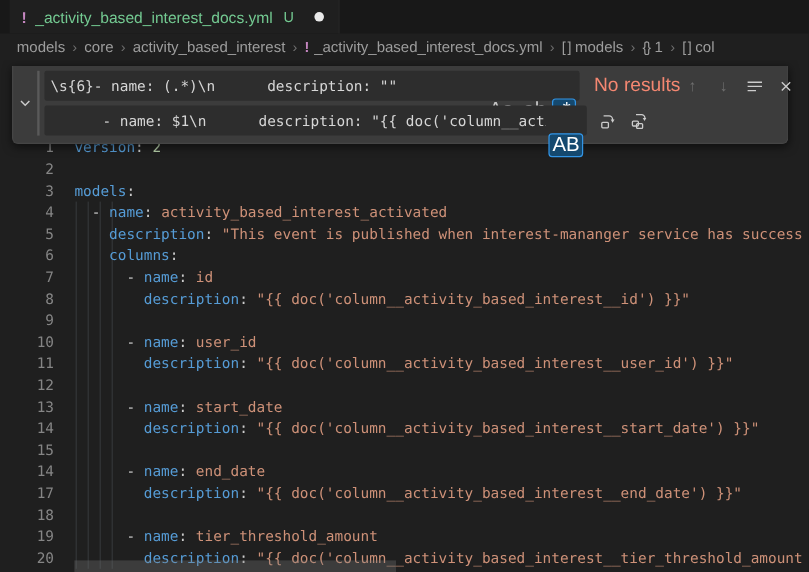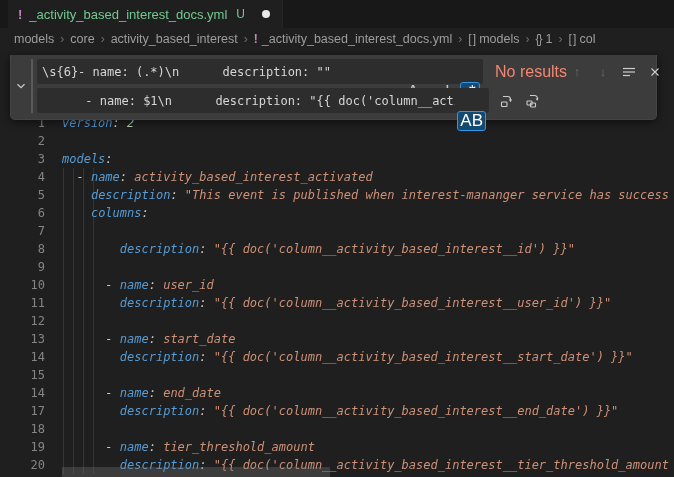"version: 2" .ct { font-style: italic -> none }
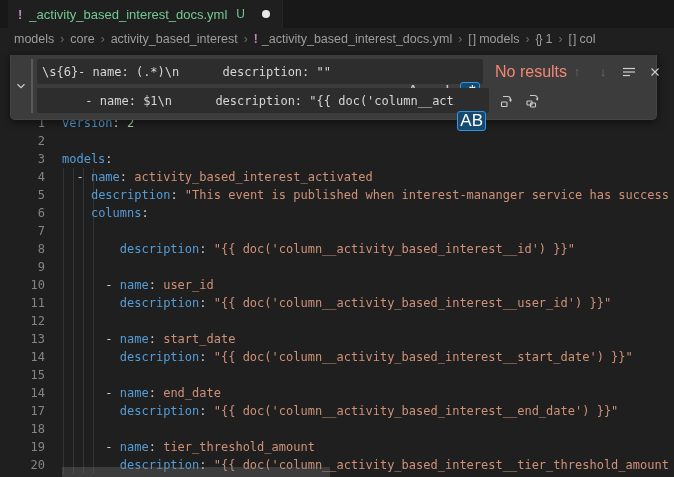"- name: id" span.ct { html: none -> <span><span> - </span><span>name</span><span>:</span><span> </span><span>id</span></span> }
